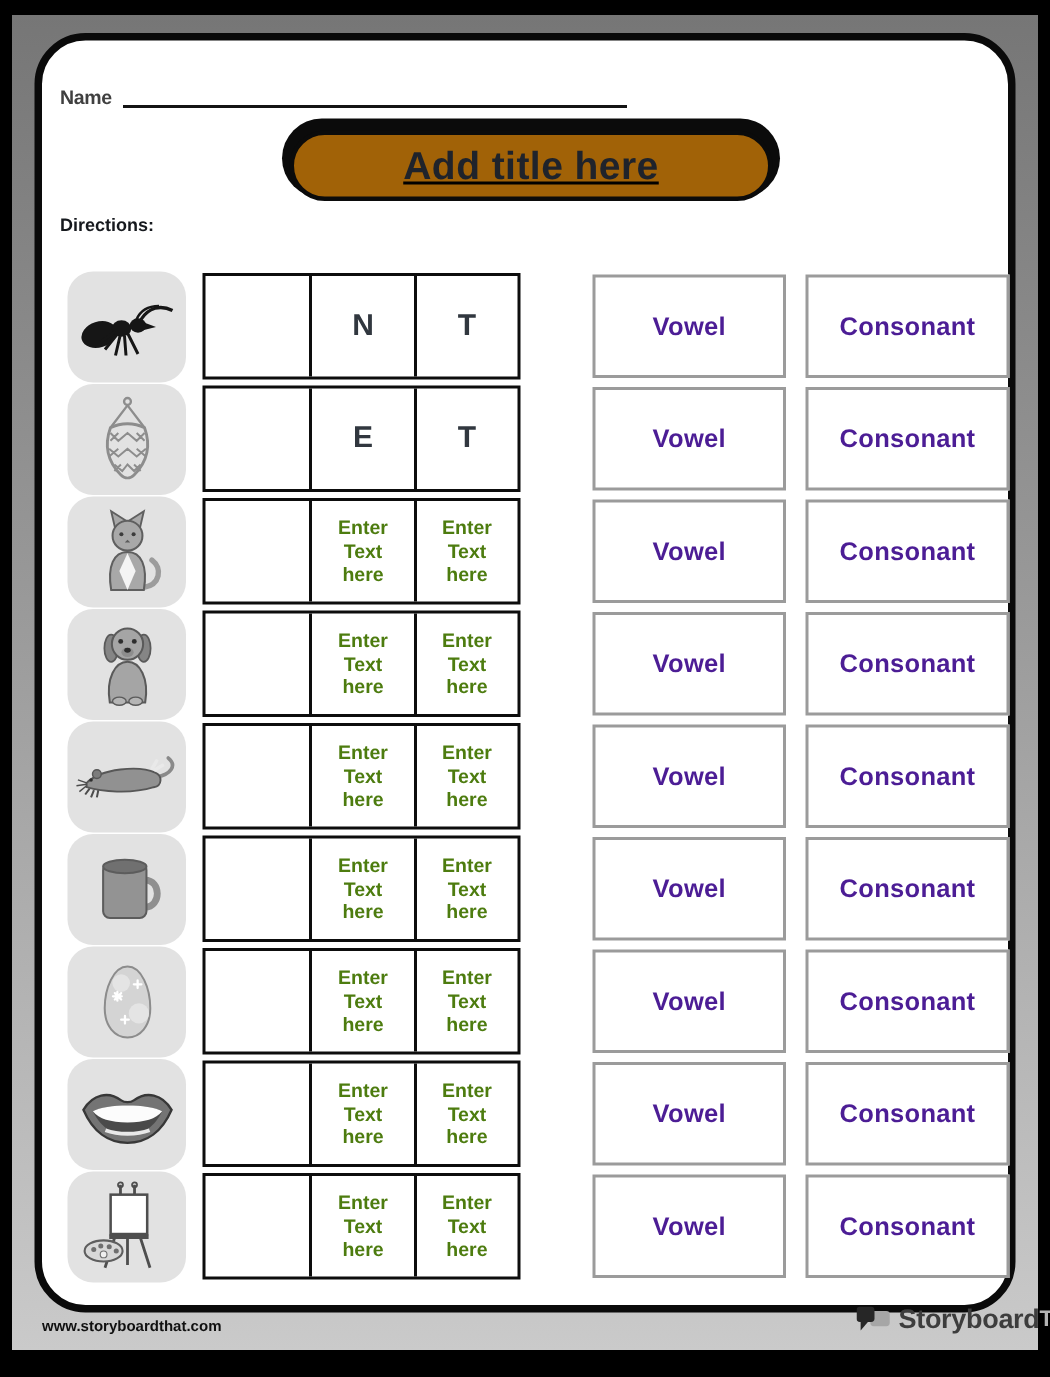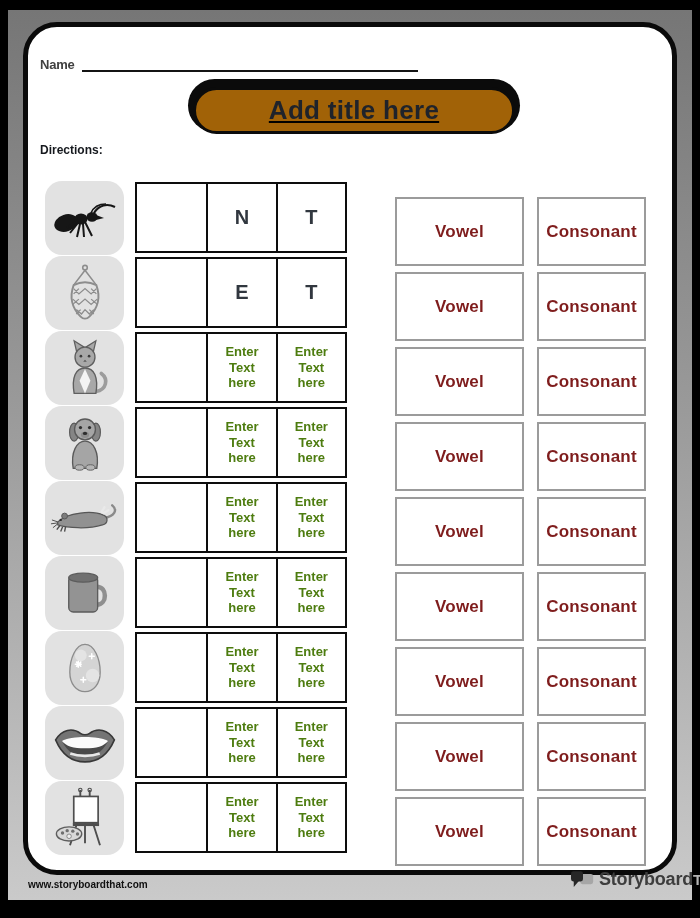"Vowel" .btn { color: #7f1d1d -> #4c1d95; top: 16px -> 2px }
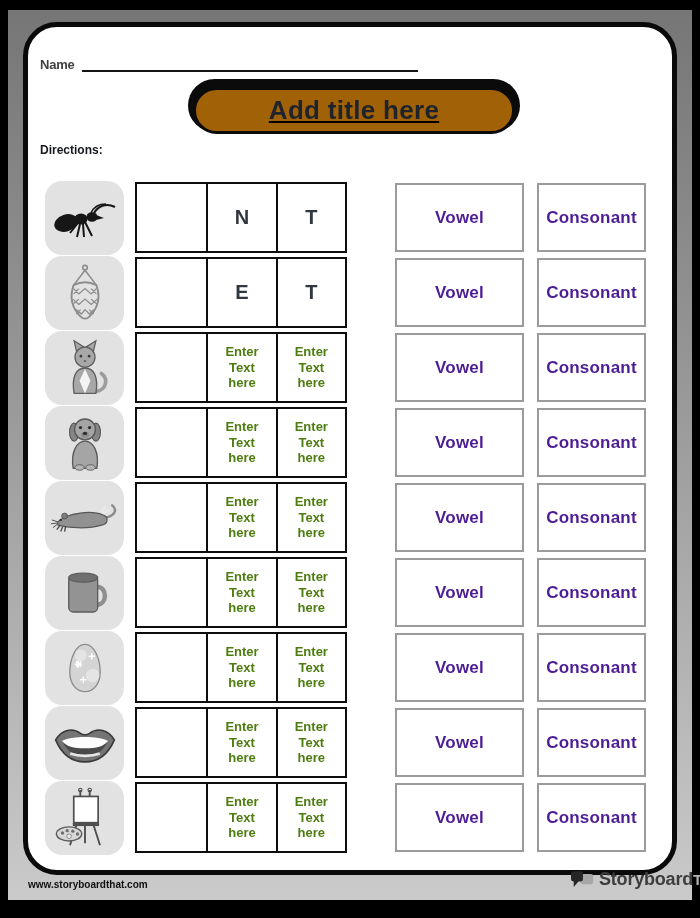"Consonant" .btn.consonant { width: 109px -> 136px }
